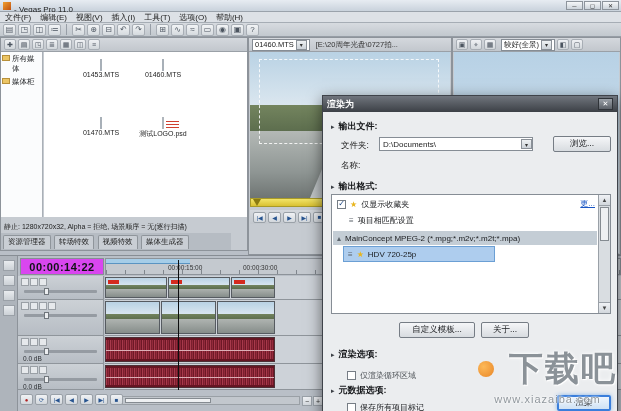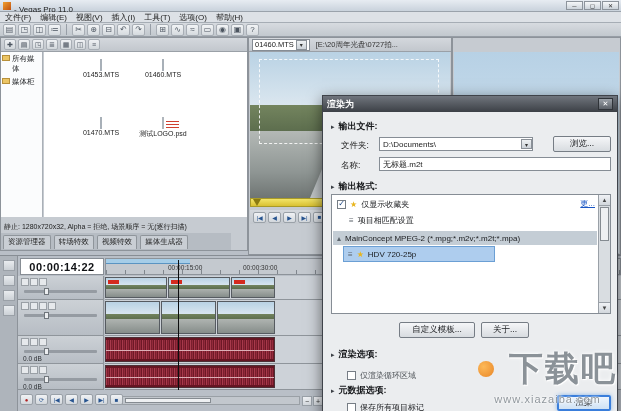"较好(全景)" div.ptoolbar { html: none -> <div> <span>▣</span> <span>⌖</span> <span>▦</span> <span> <span>较好(全景)</span> <span>▾</span> </span> <span>◧</span> <span>▢</span> </div> }
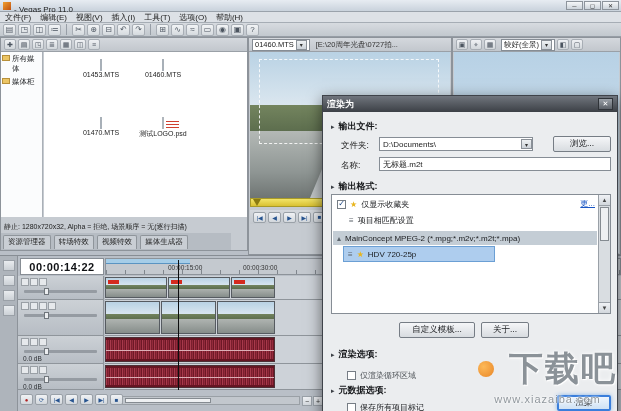"无标题.m2t" input.tb { html: <input> -> none }
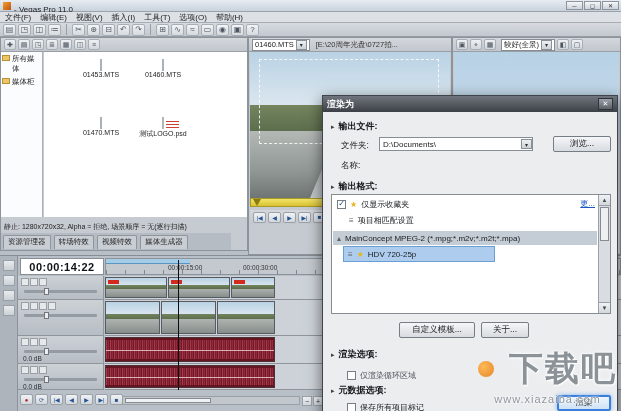"资源管理器 转场特效 视频特效 媒体生成器" .tabs-row { font-family: Liberation Serif, serif -> none }
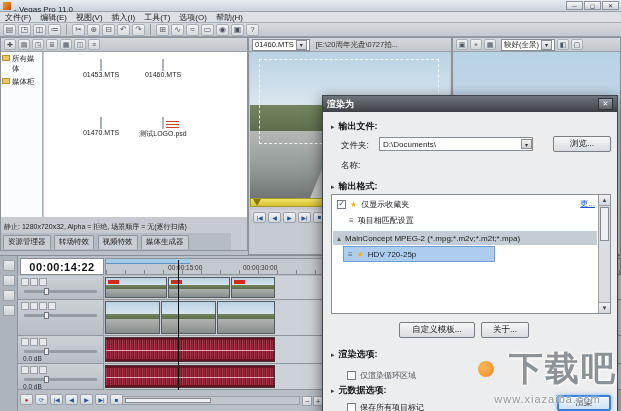"00:00:14:22" .tc-display { background: #ffffff -> #d946ef }
